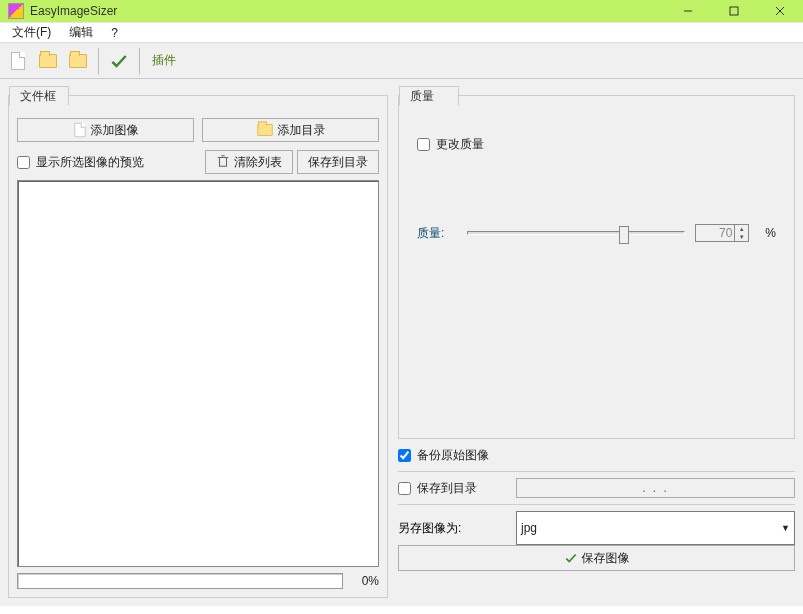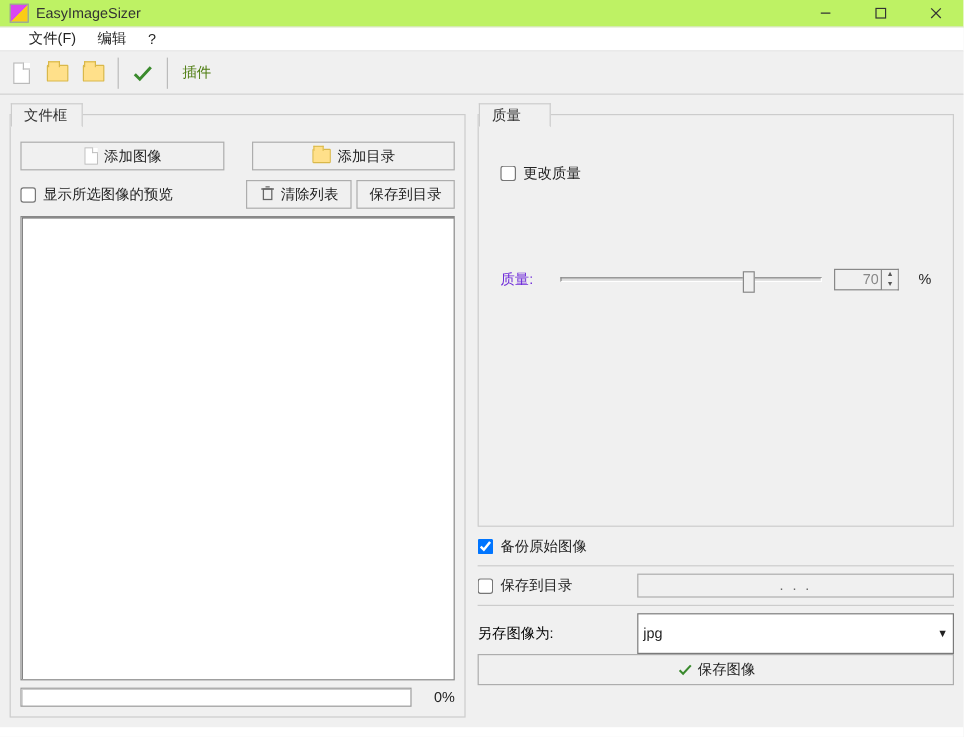"文件(F)" .menubar { padding: 0 16px -> 0 4px }
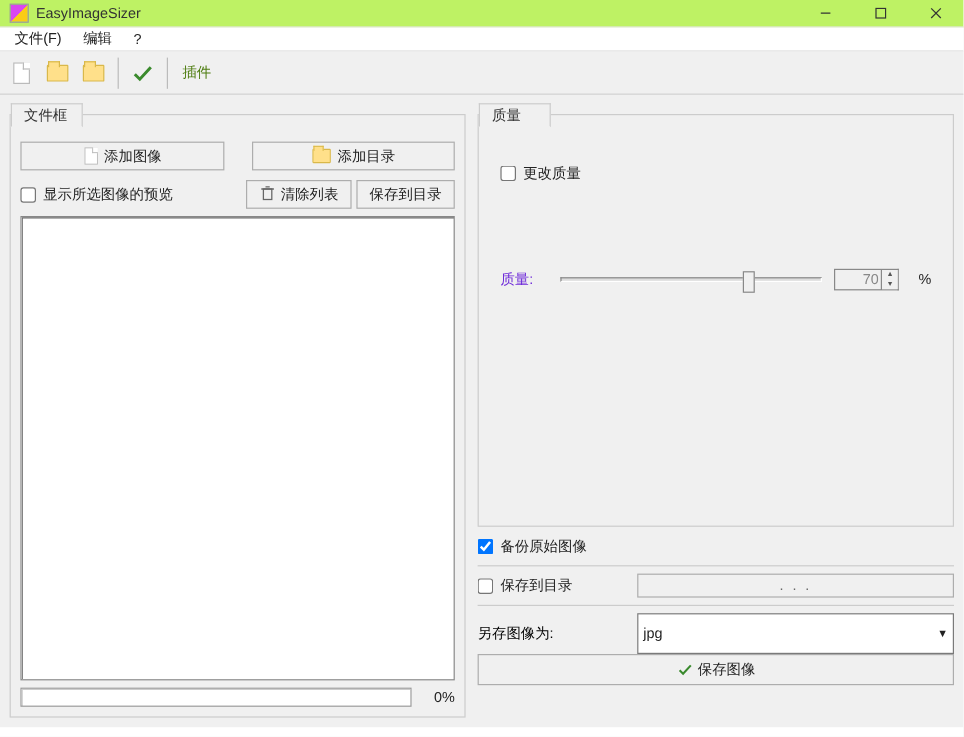"添加图像" .row { gap: 23px -> 8px }
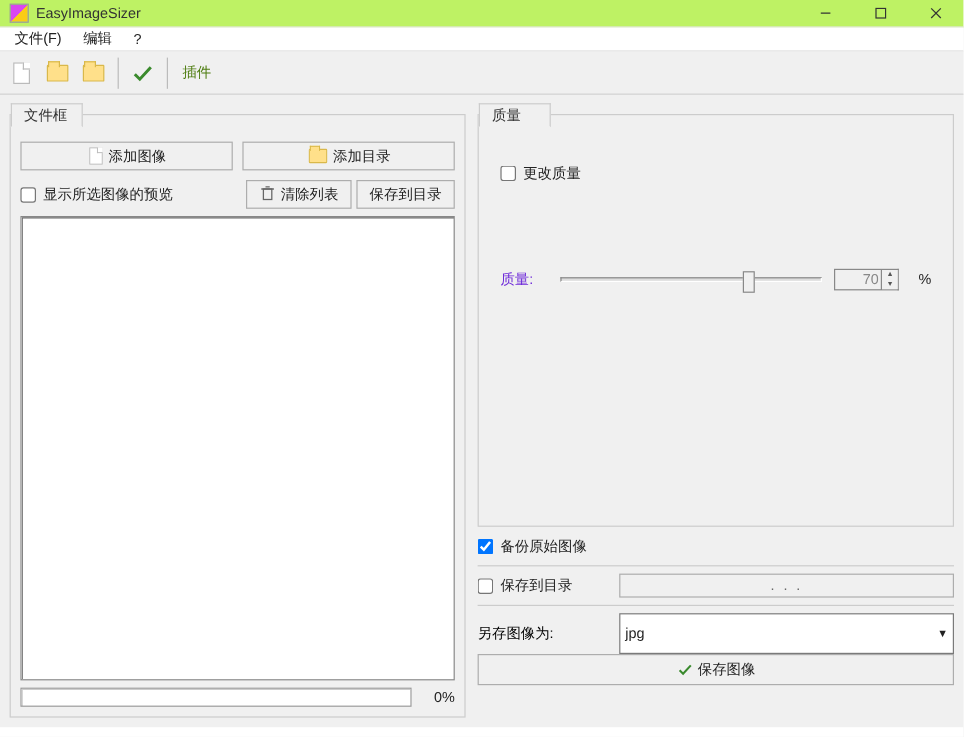"质量:" .slider-label { color: #6d28d9 -> #0c4a6e }
